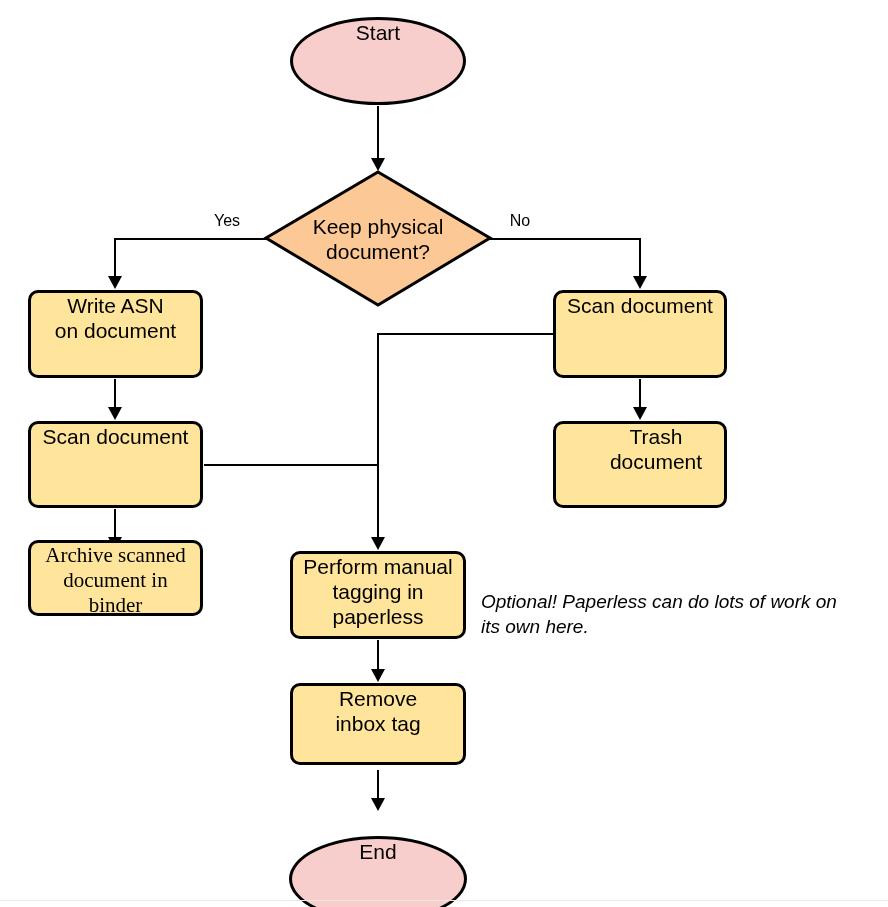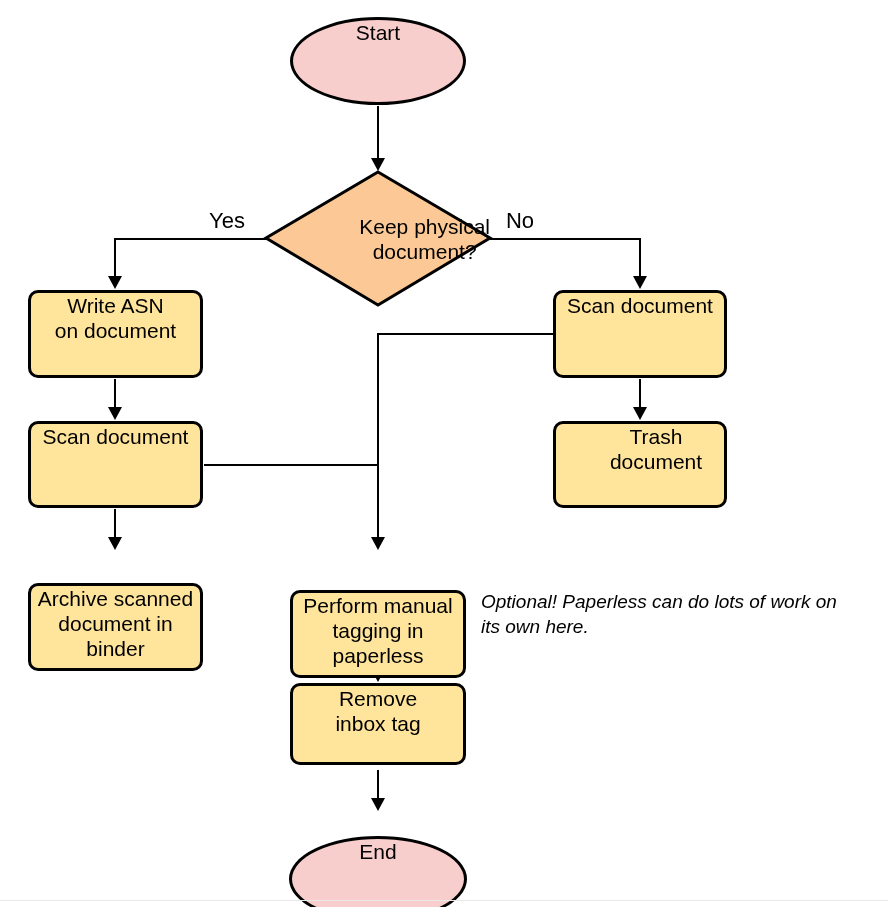"Yes" .edge-label { font-size: 22px -> 16px }
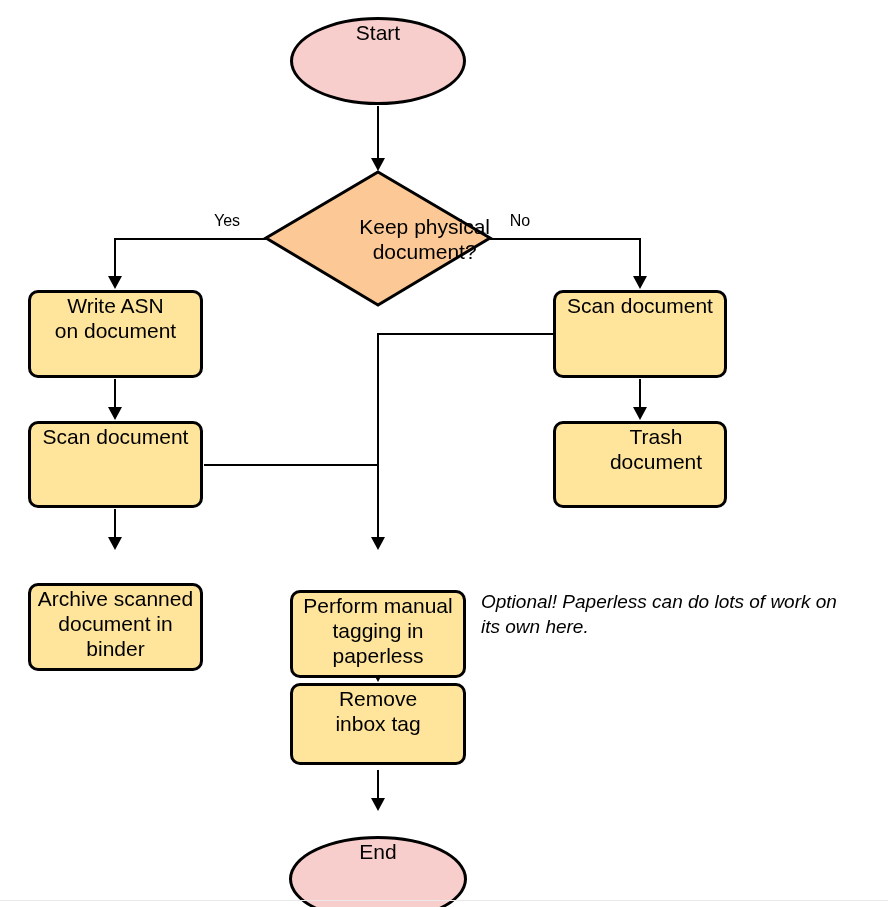"Keep physical" .decision-label { justify-content: flex-end -> center }
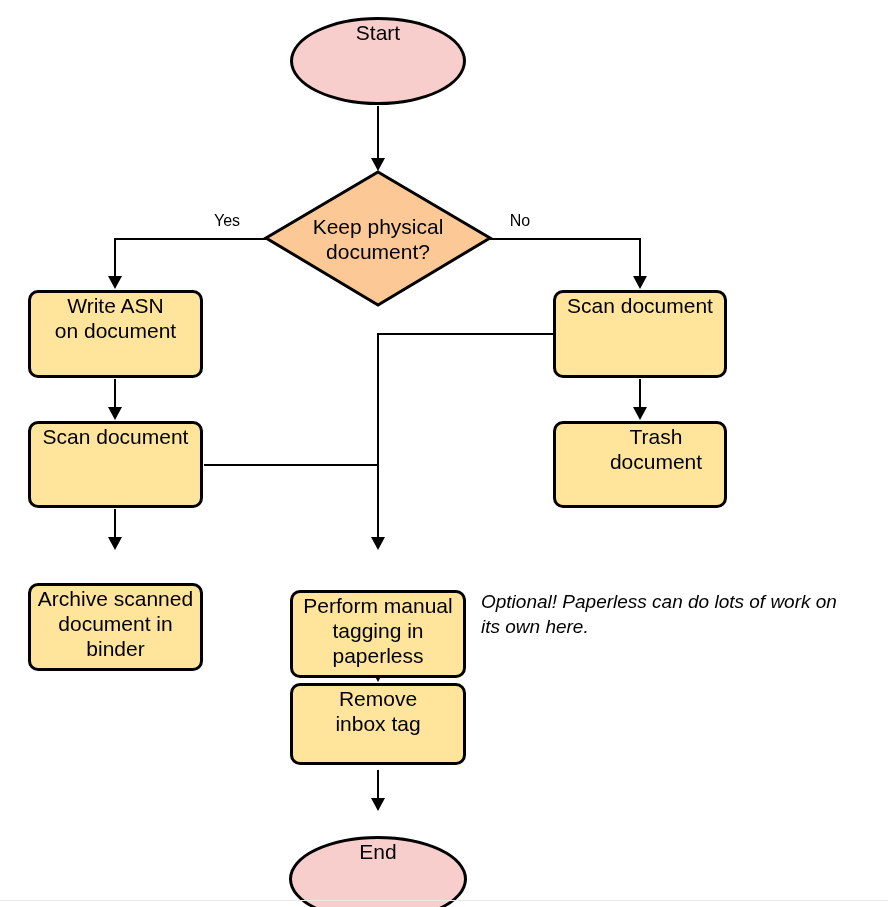"Archive scanned" .n-archive { font-family: none -> Liberation Serif, serif; height: 88px -> 76px; top: 583px -> 540px }
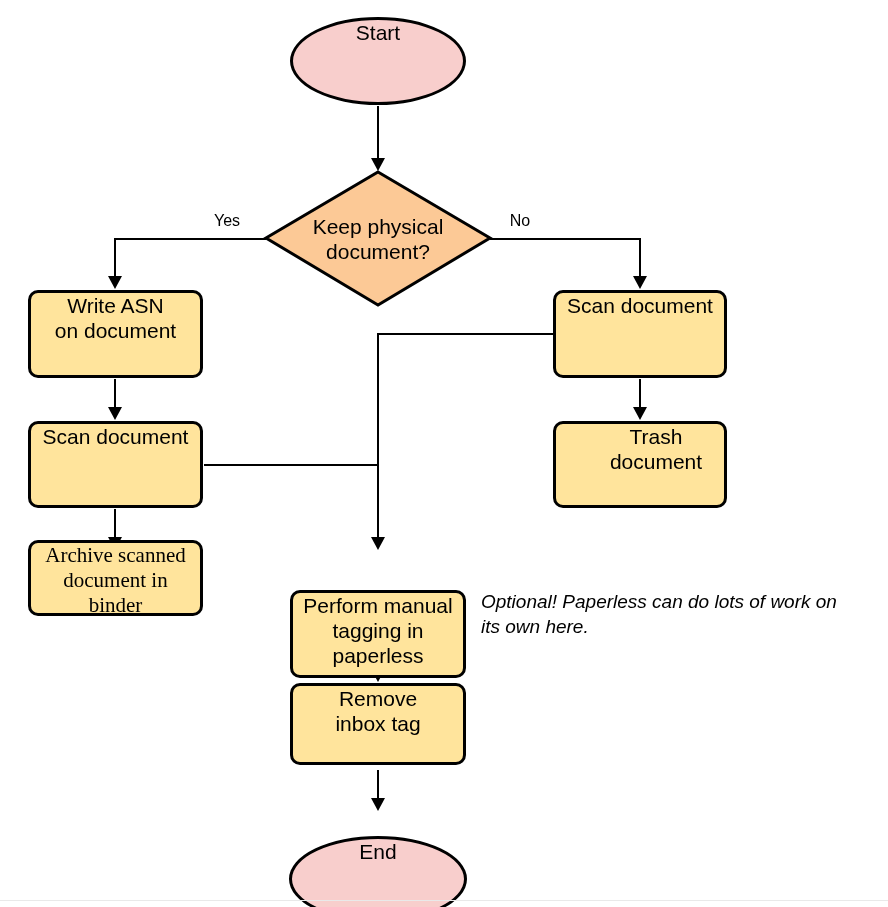"Perform manual" .n-tag { margin-top: 39px -> none }
